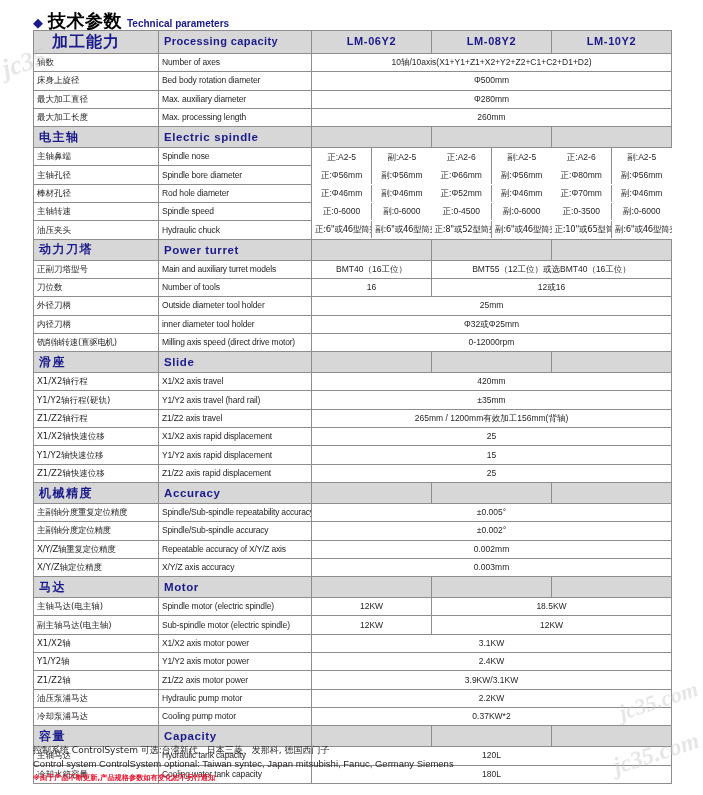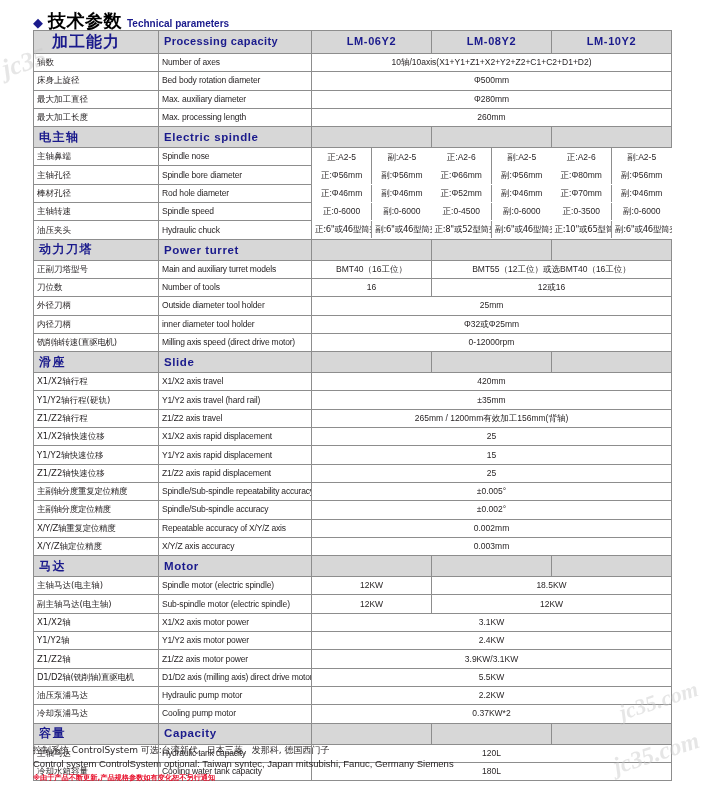"机械精度" tr.section { html: none -> <tr> <td>机械精度</td> <td>Accuracy</td> <td></td> <td></td> <td></td> </tr> }
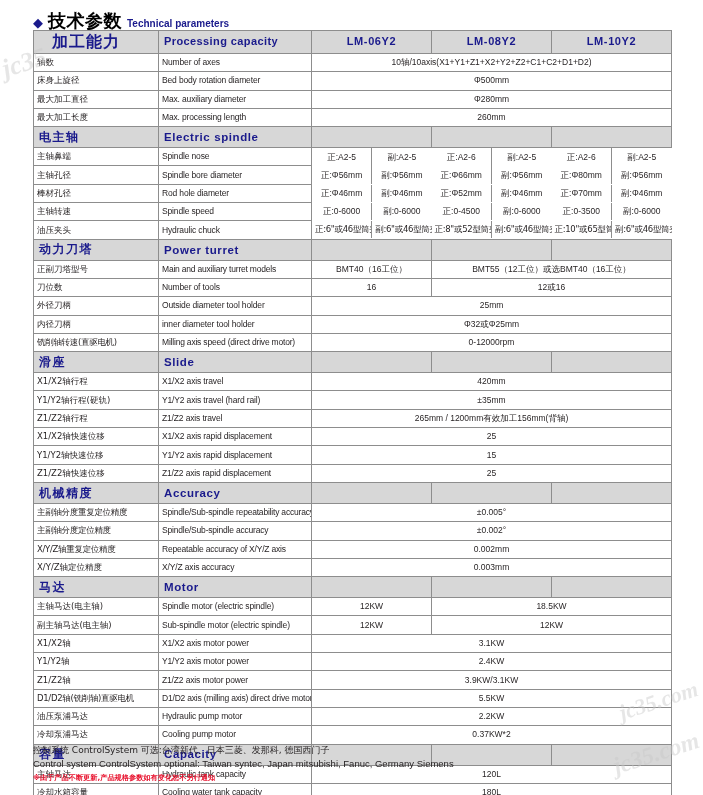"D1/D2轴(铣削轴)直驱电机" tr { html: <tr> <td>D1/D2轴(铣削轴)直驱电机</td> <td>D1/D2 axis (milling axis) direct drive motor</td> <td>5.5KW</td> </tr> -> none }
